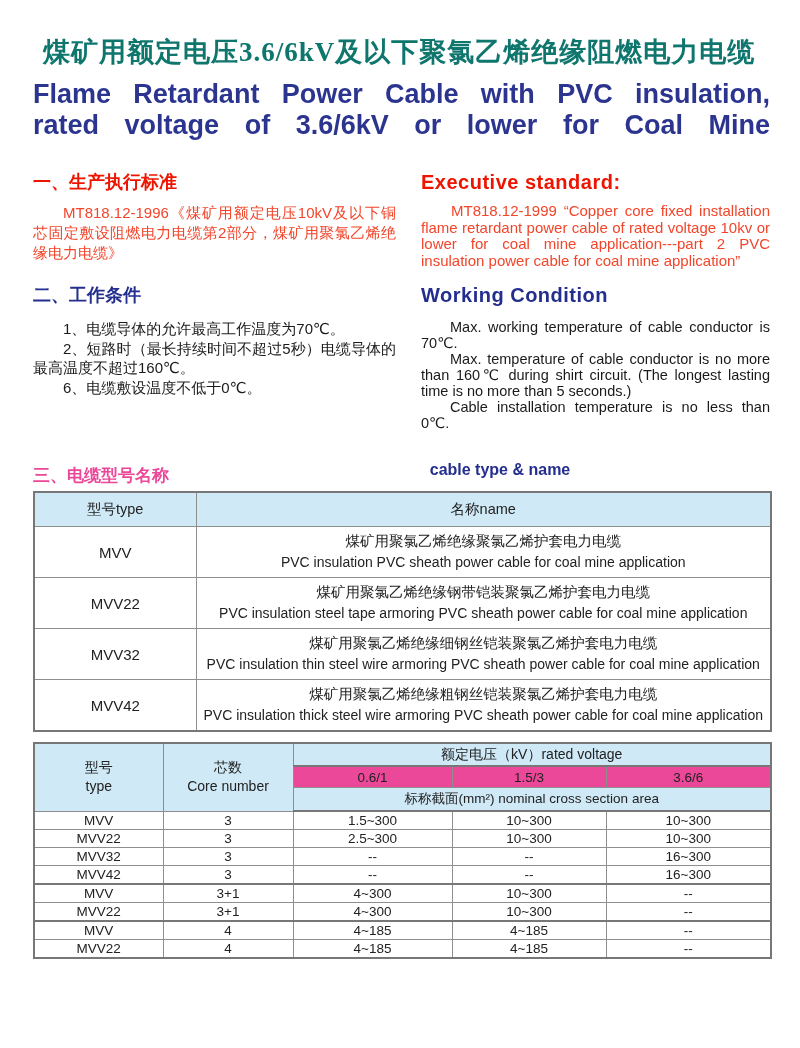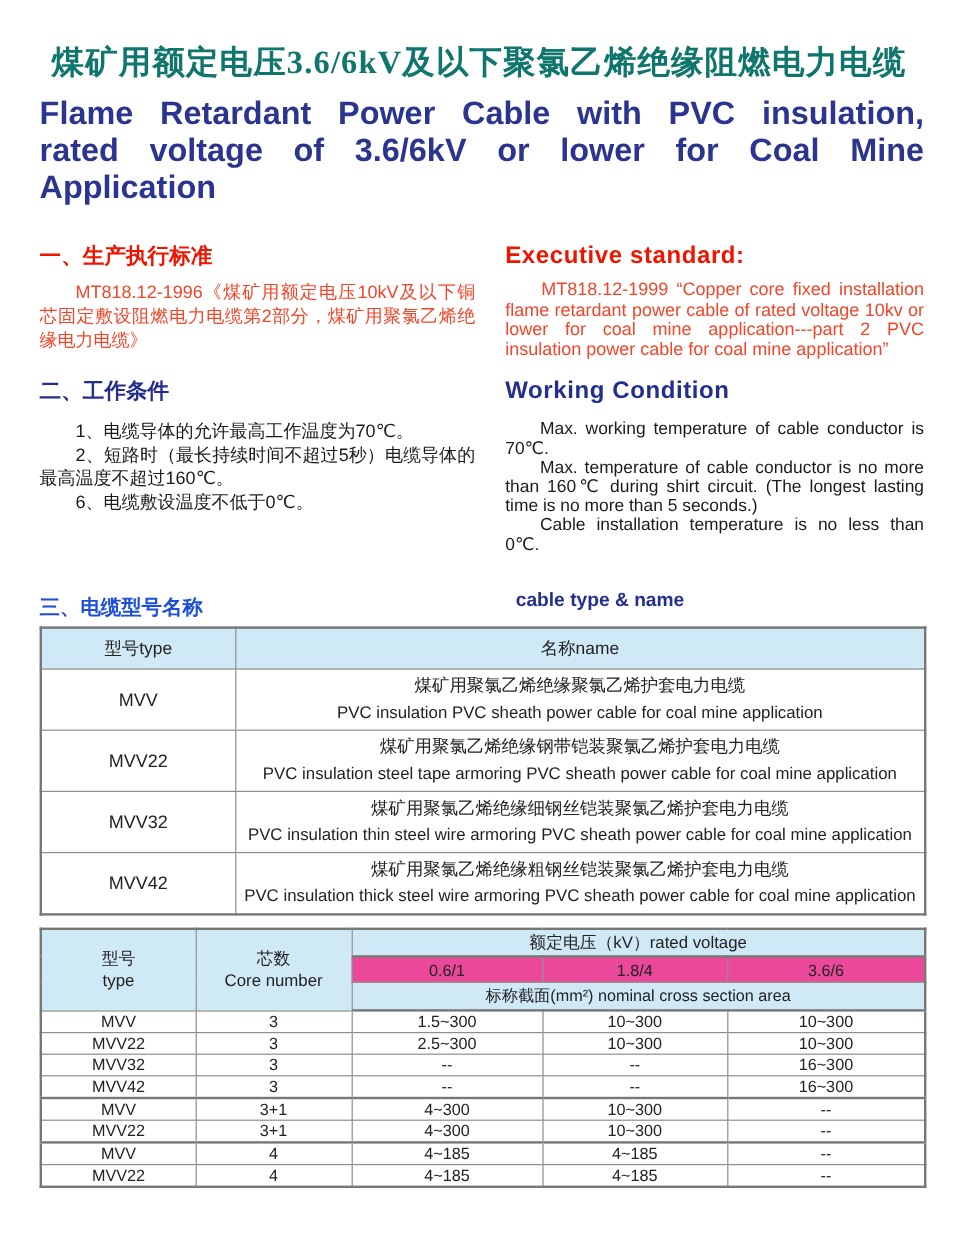"Application" div.ln { html: <div>Application</div> -> none }
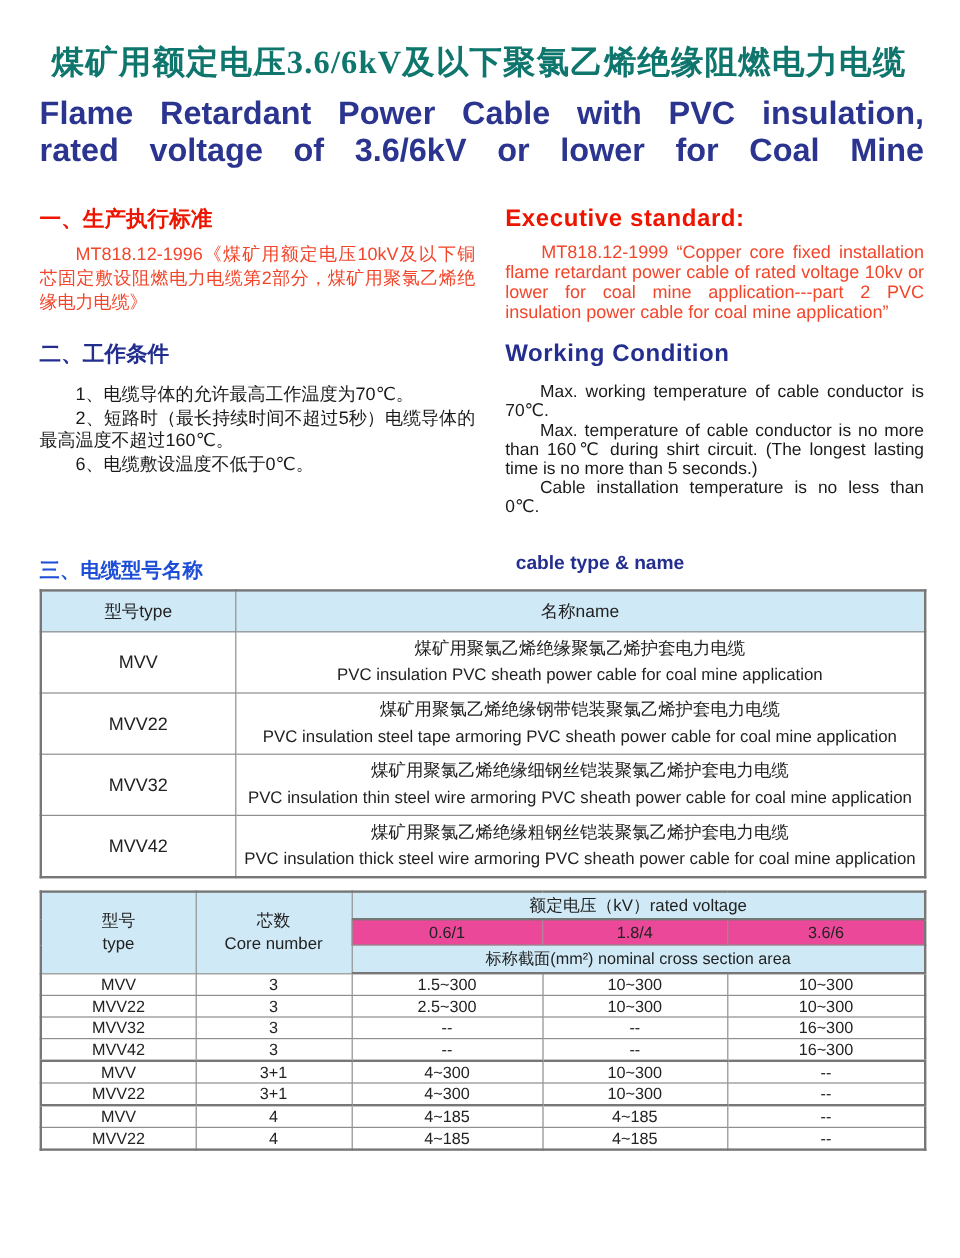"三、电缆型号名称" .sec-zh { color: #1d4ed8 -> #ec4899 }
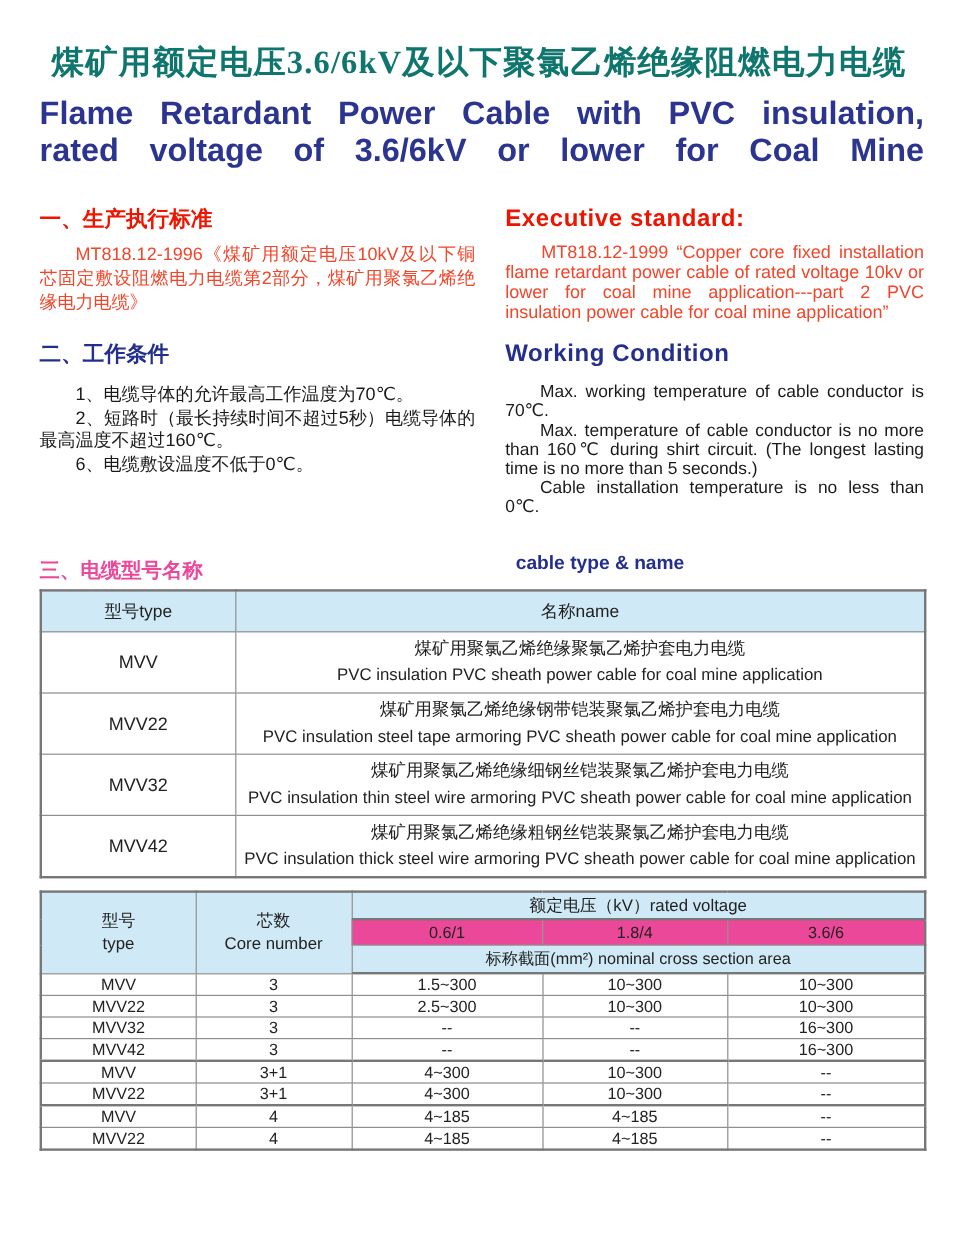"1.8/4" th.white { text: 1.8/4 -> 1.5/3 }
